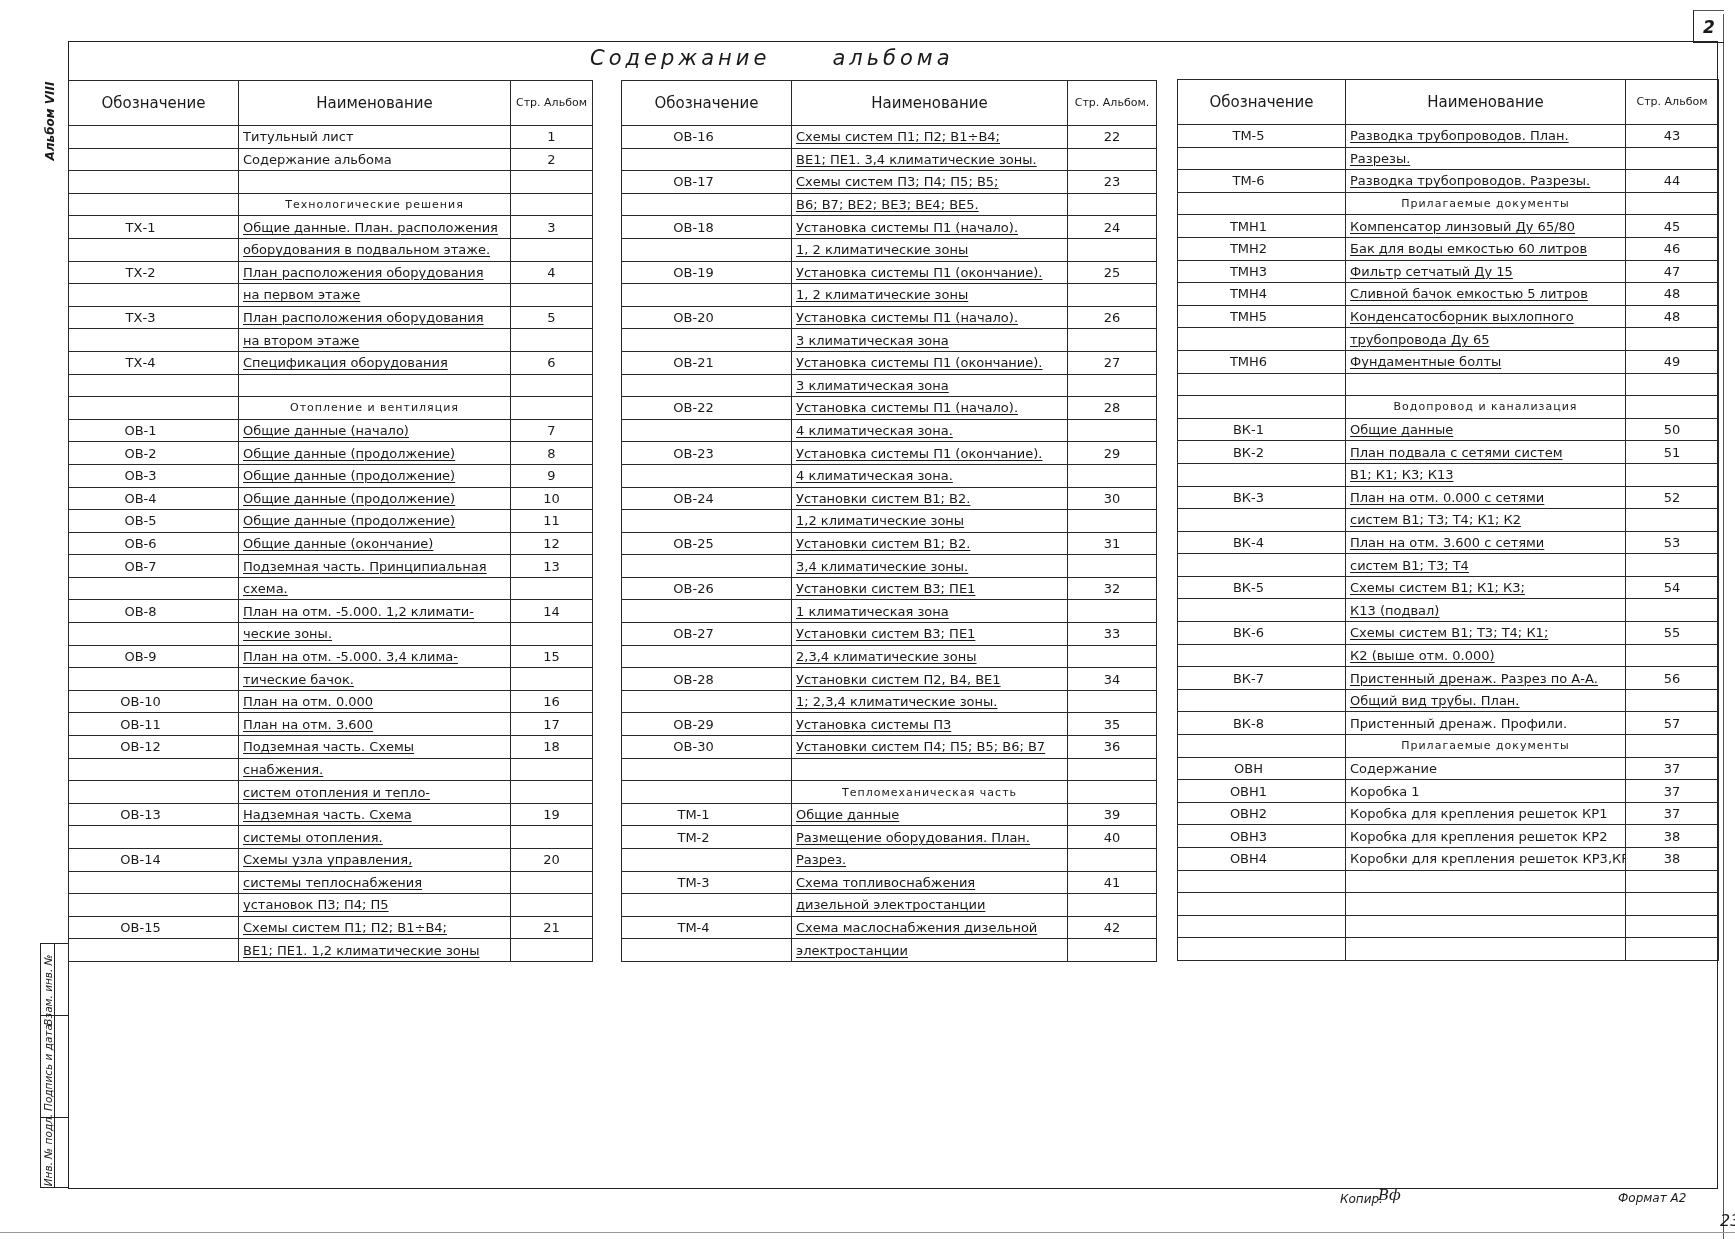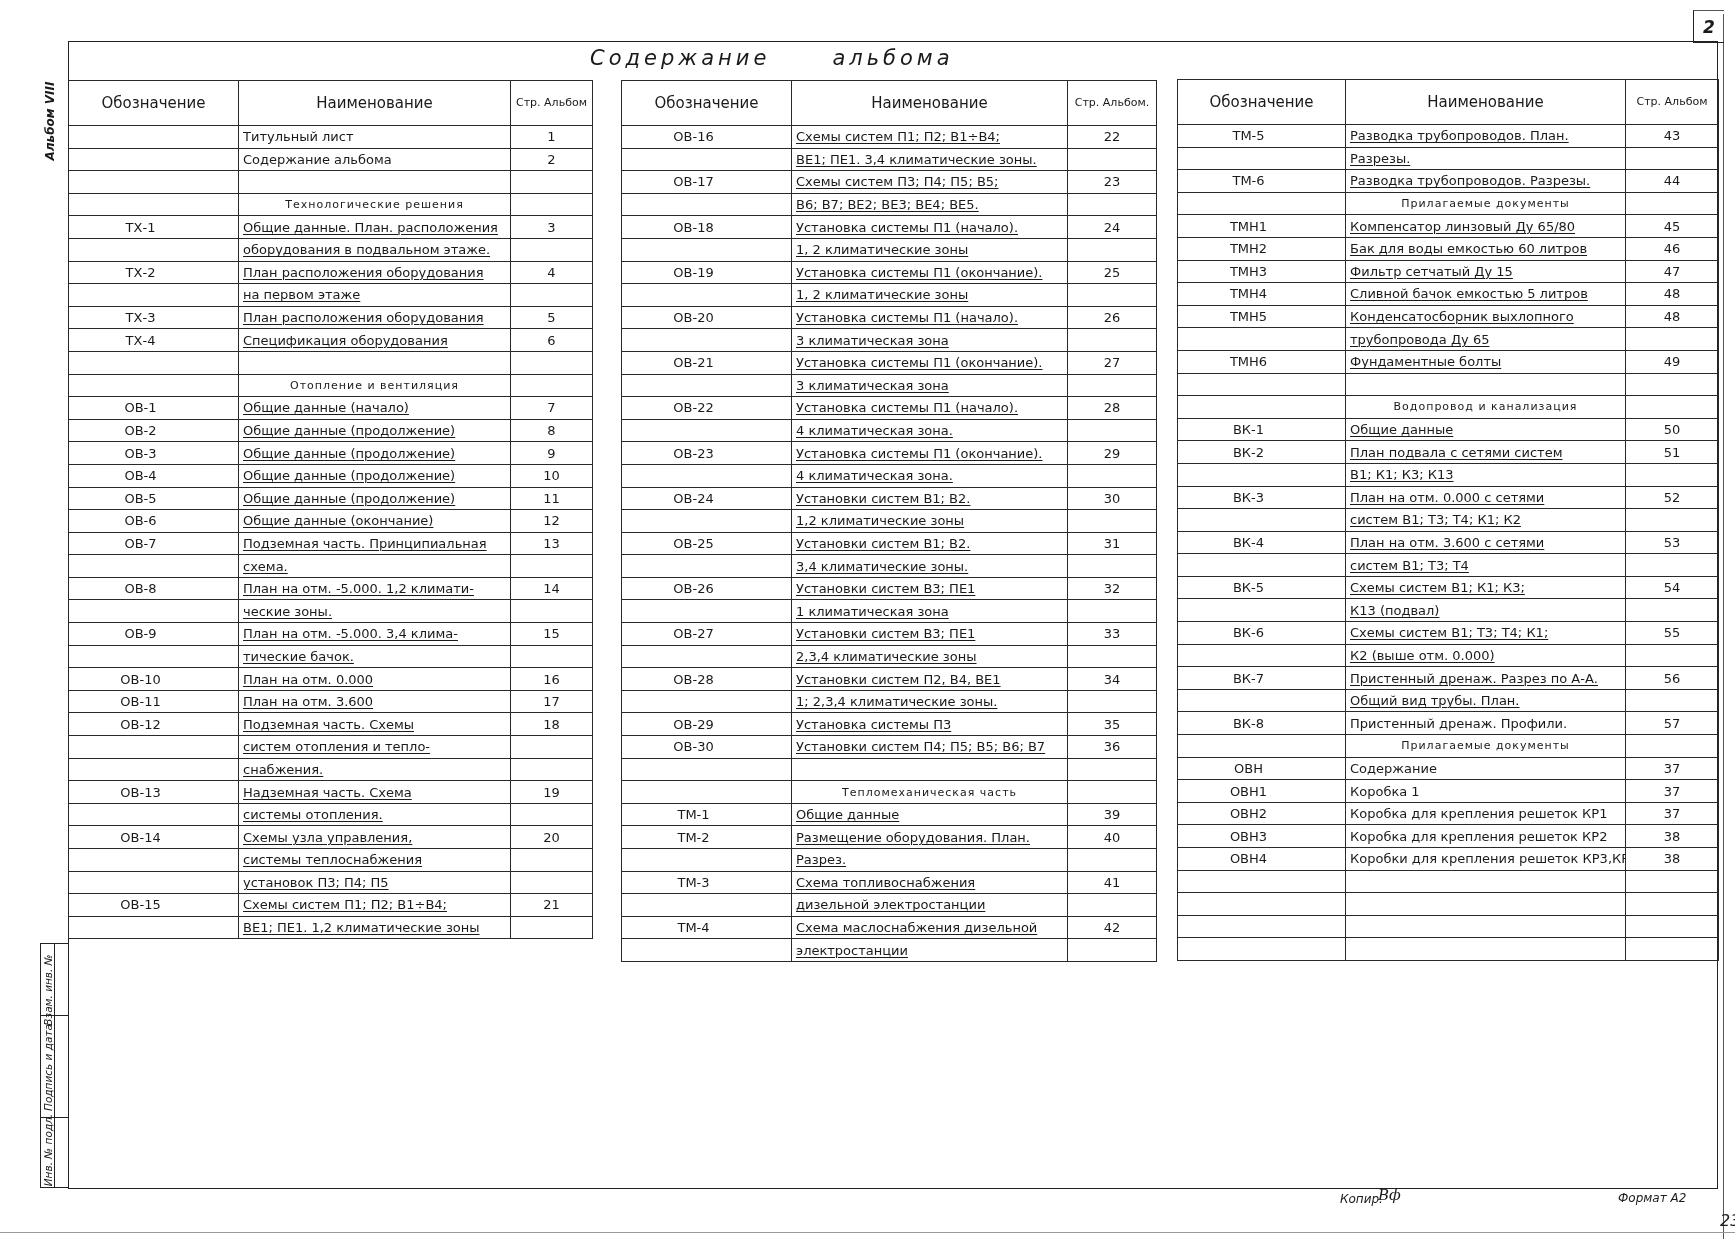"на втором этаже" tr { html: none -> <tr> <td></td> <td>на втором этаже</td> <td></td> </tr> }
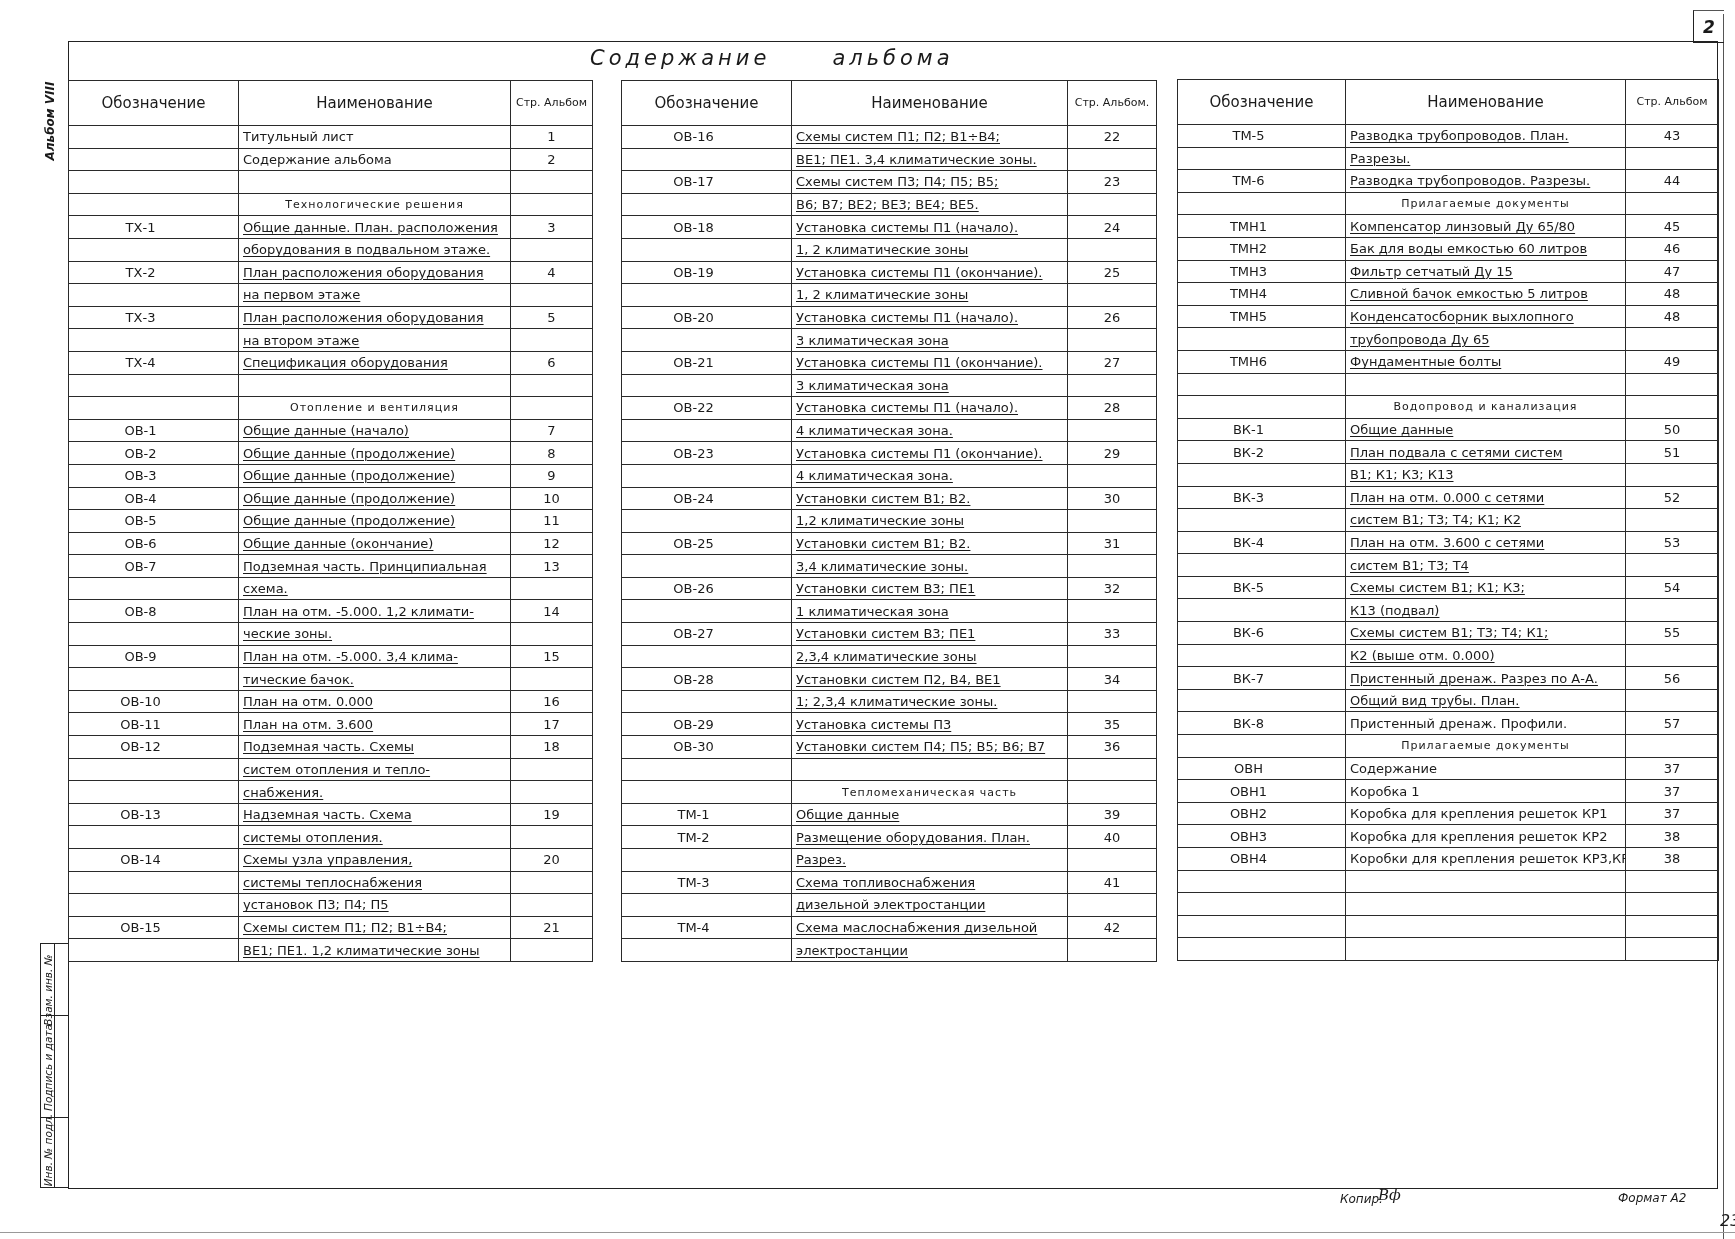"систем отопления и тепло-" tr { order: before "снабжения." -> after "снабжения." }
